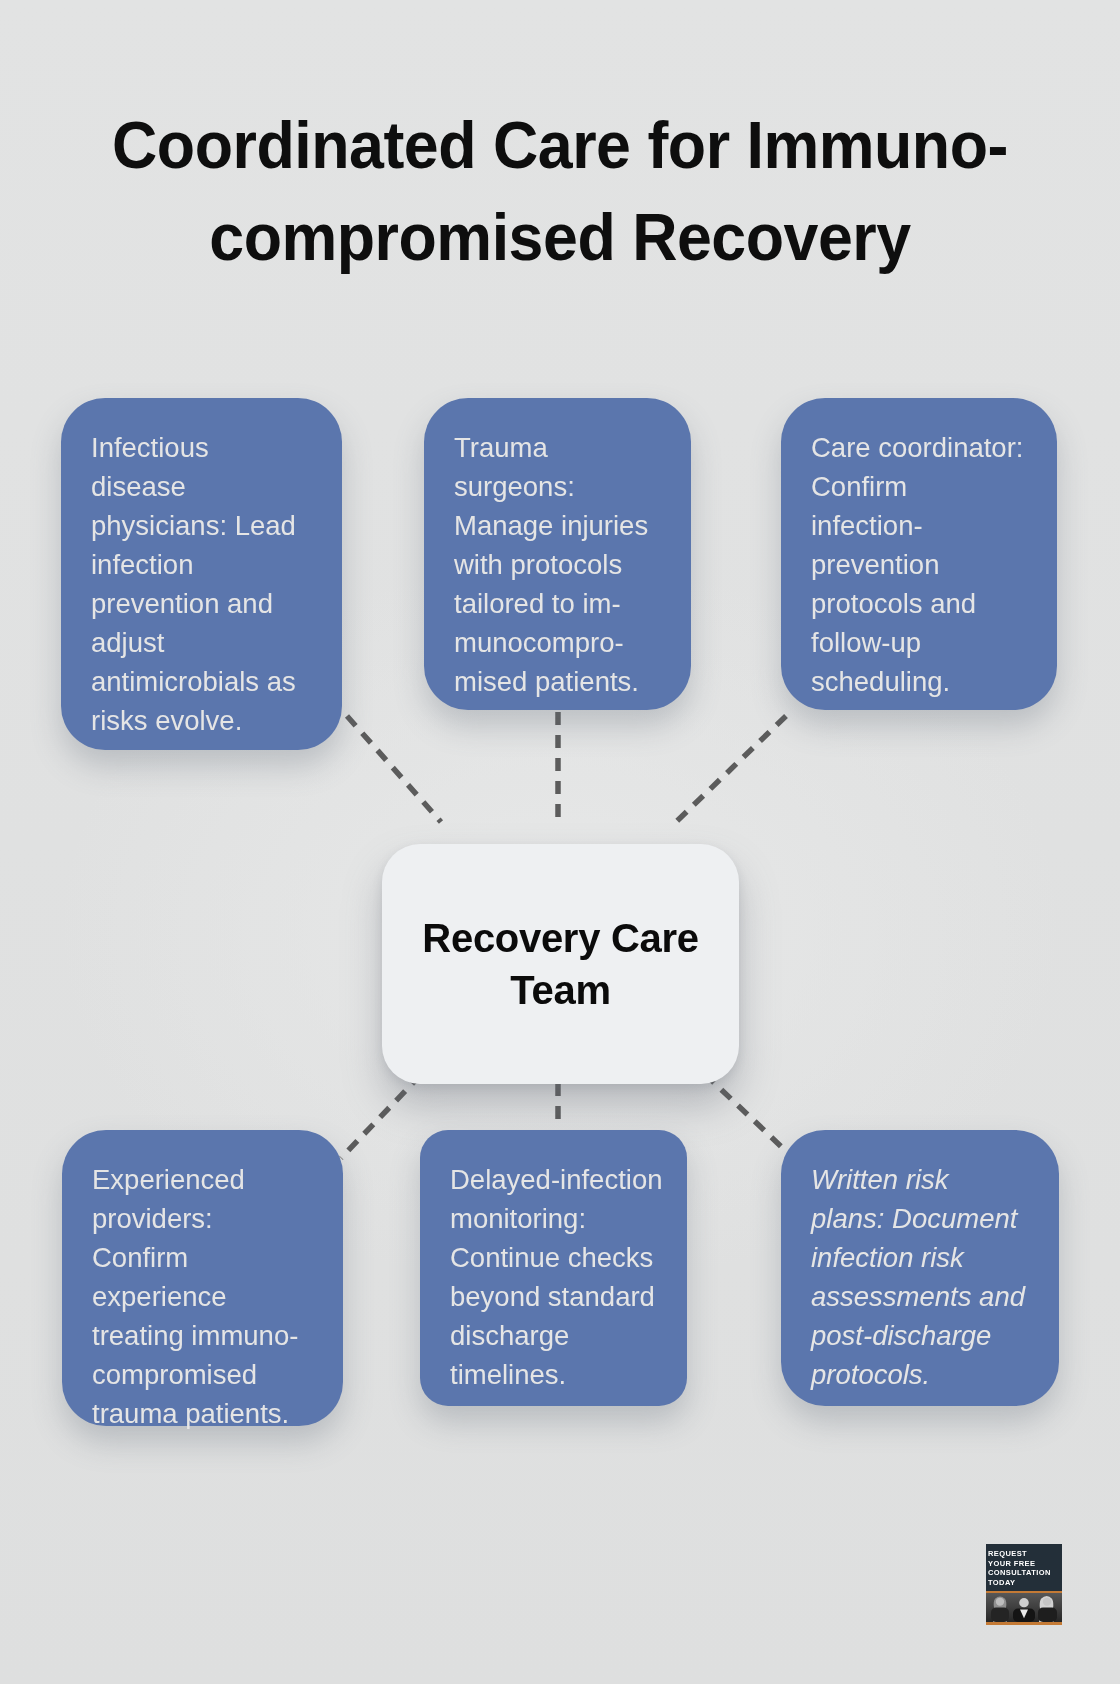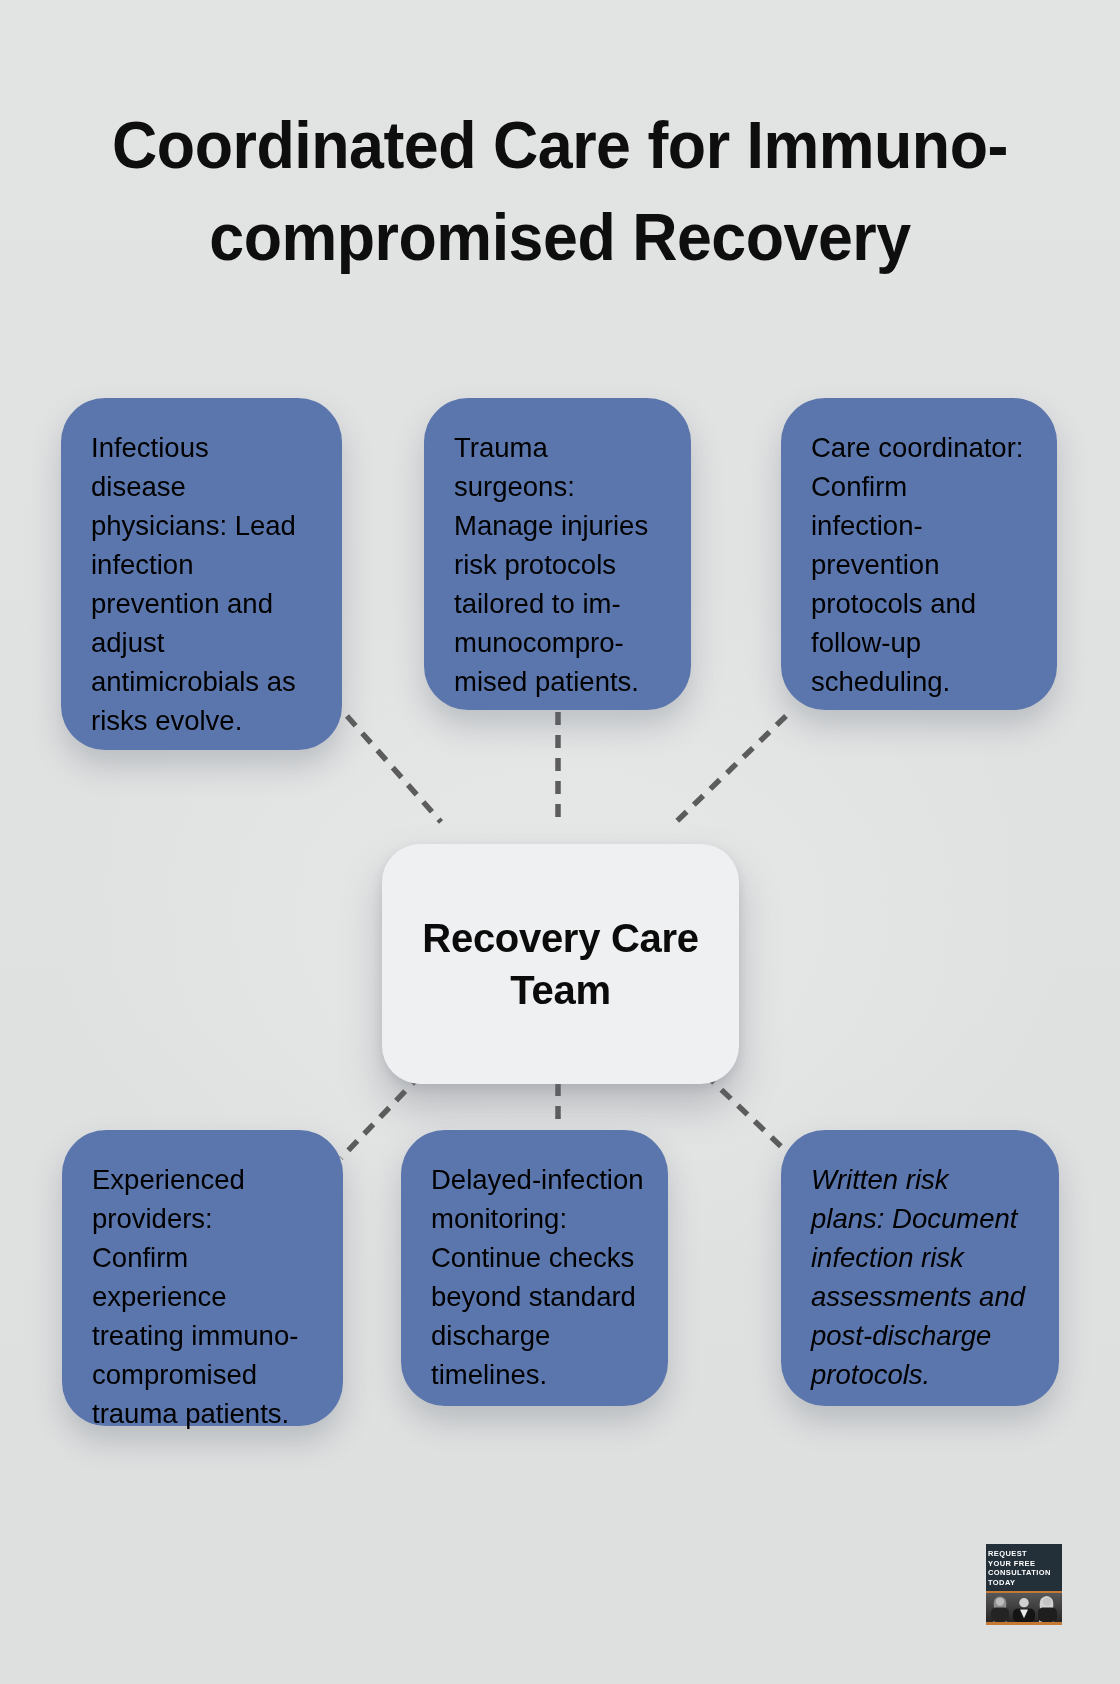"Infectious" .node { color: #000000 -> #e5e5e5 }
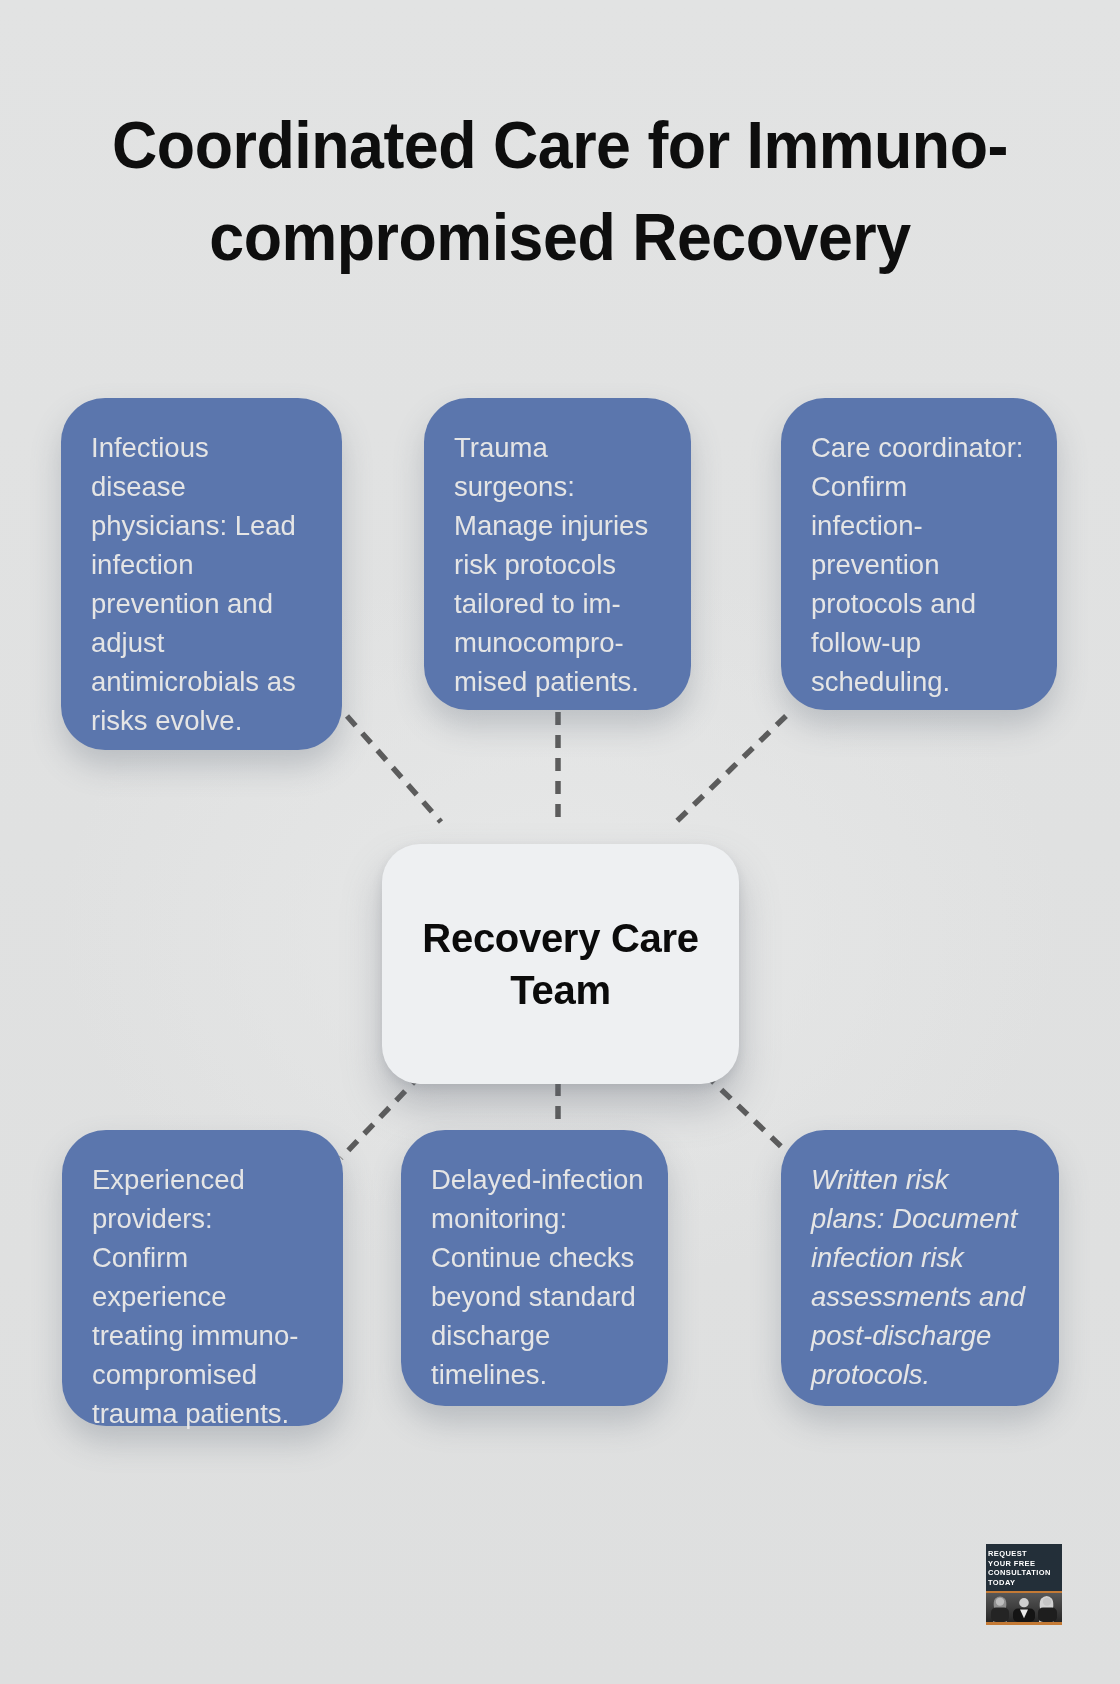"Trauma" div.node { text: risk -> with }
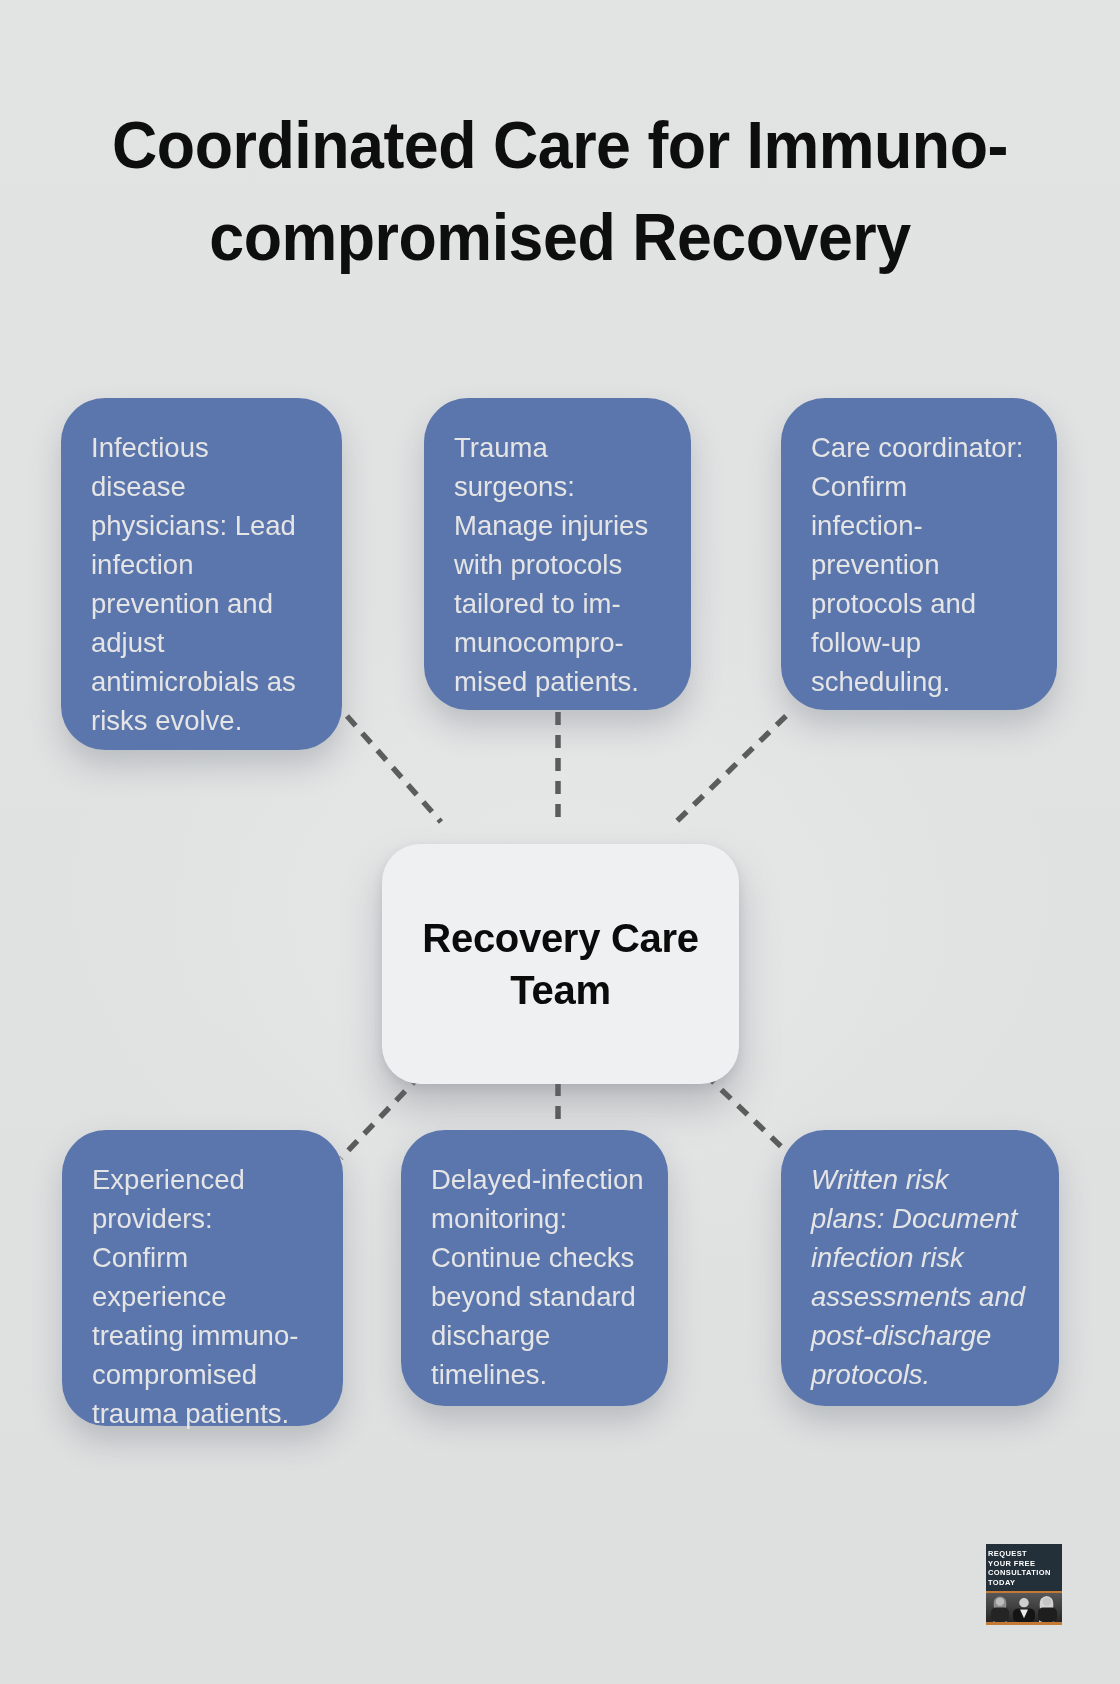"Delayed-infection" .node-5 { border-radius: none -> 28px; left: 401px -> 420px }
